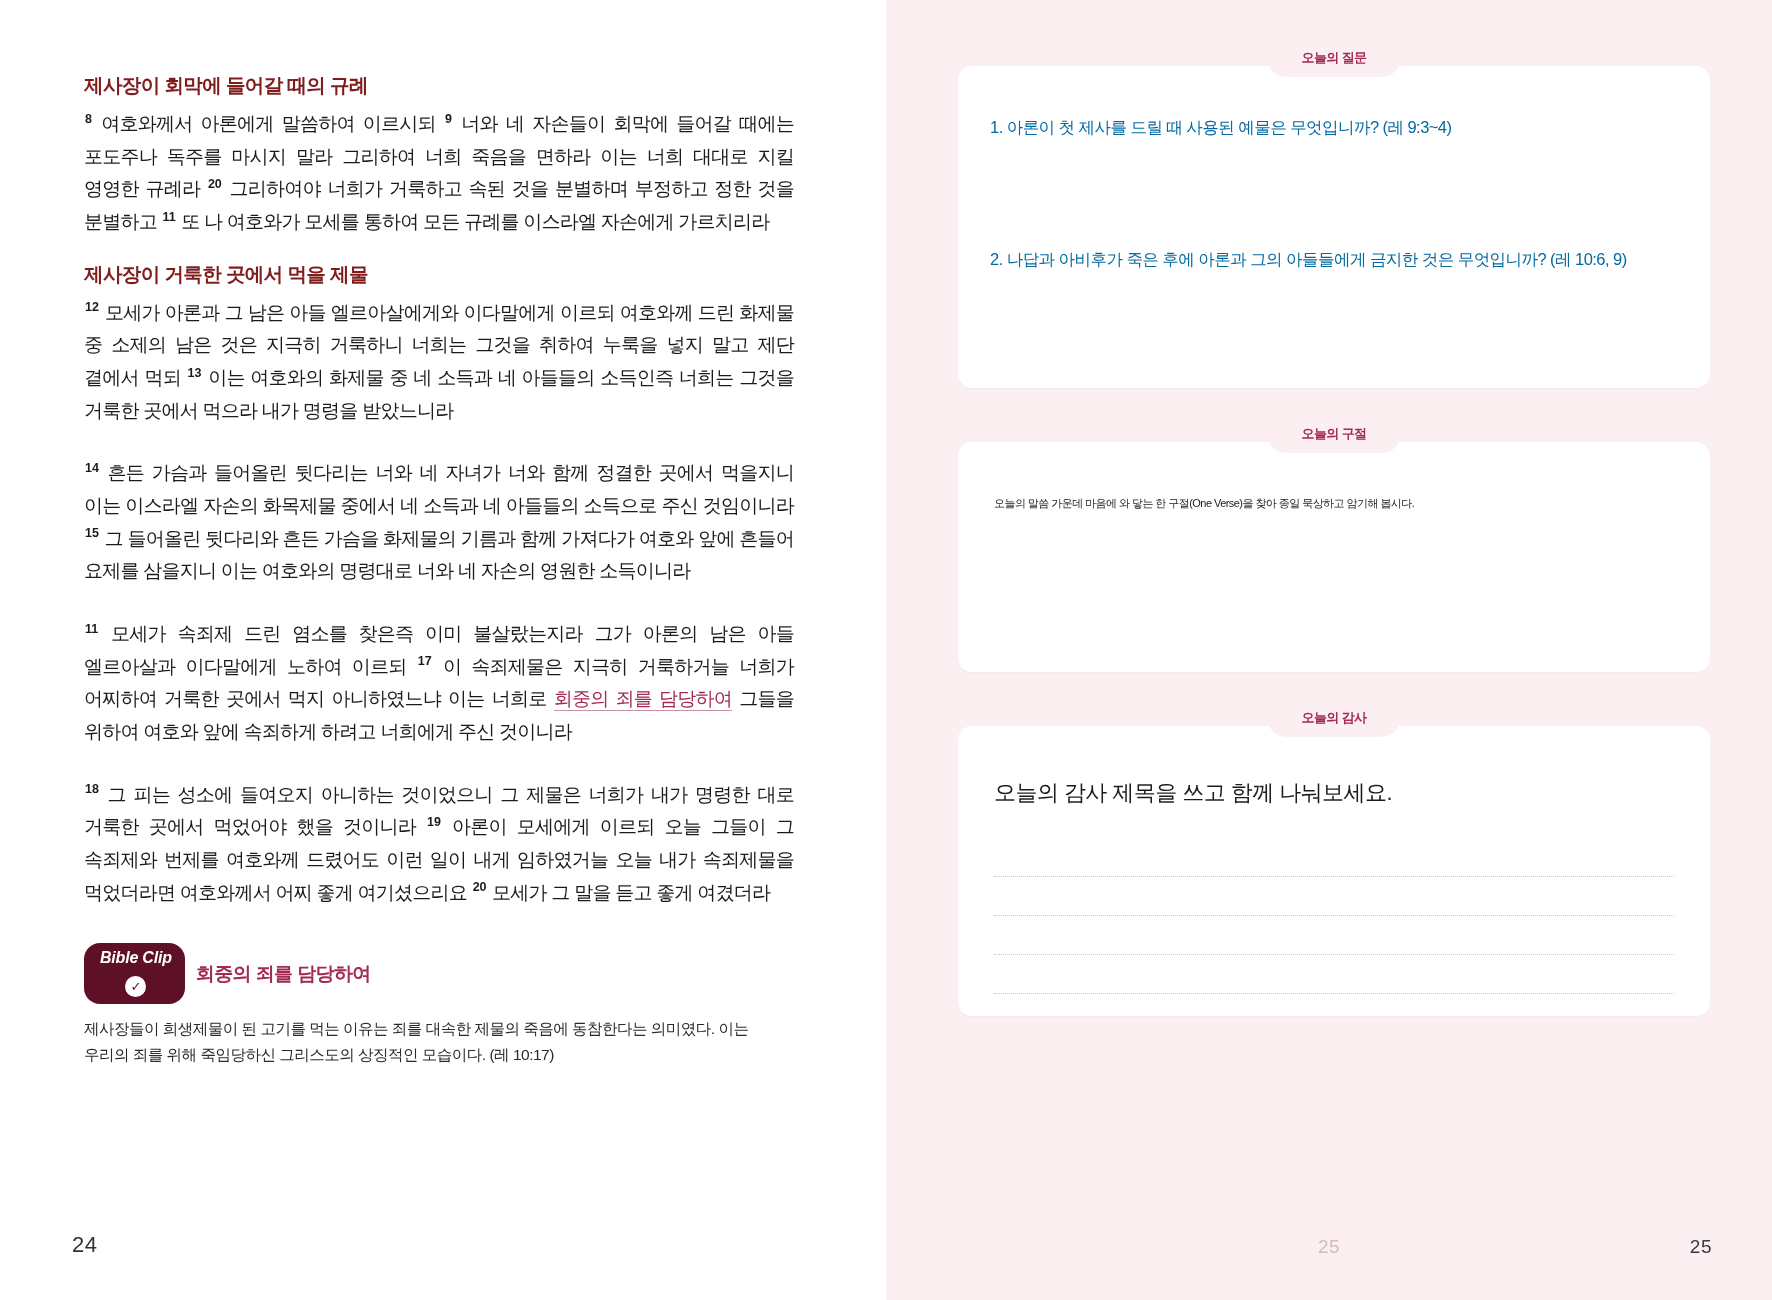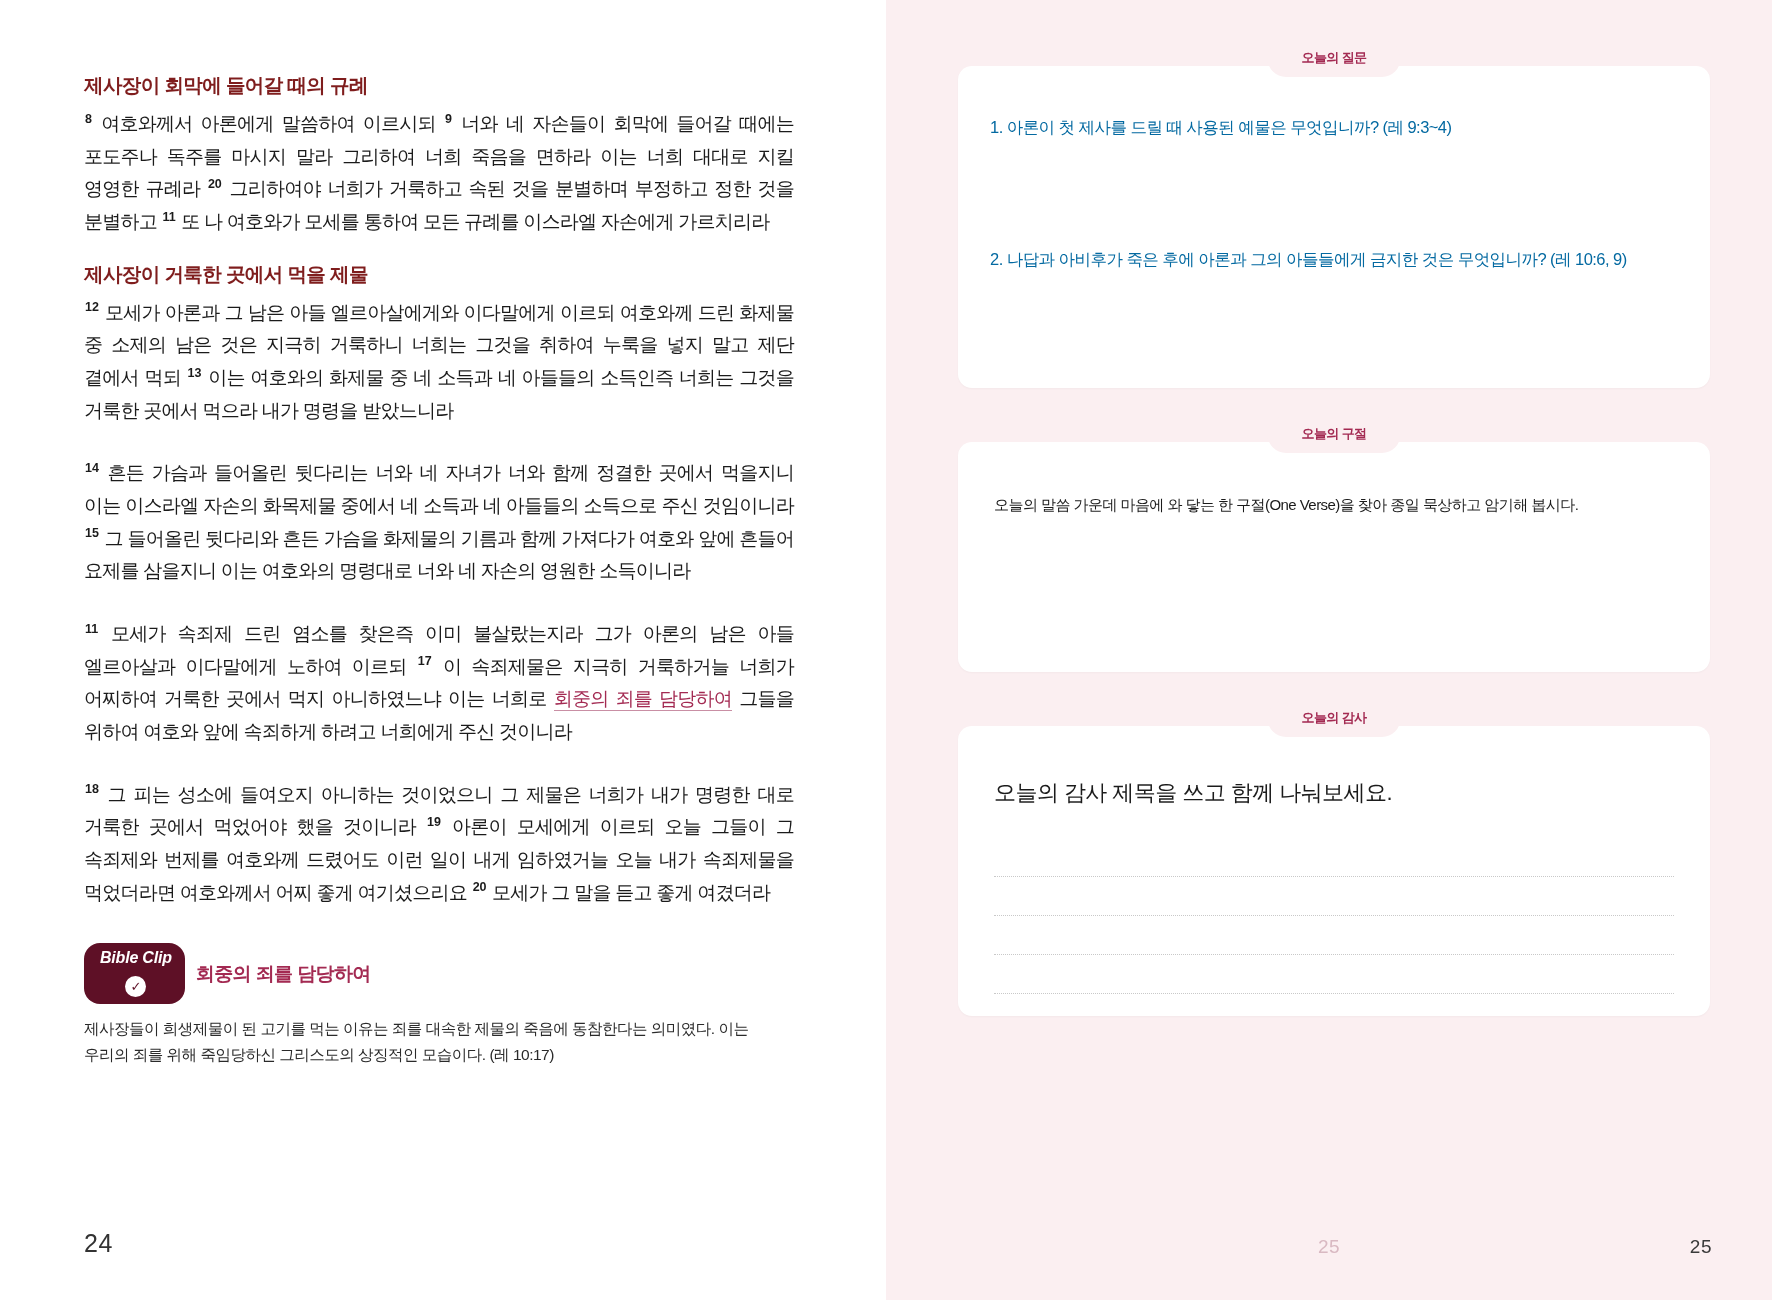"오늘의 말씀 가운데 마음에 와" .v-text { font-size: 15px -> 11px }
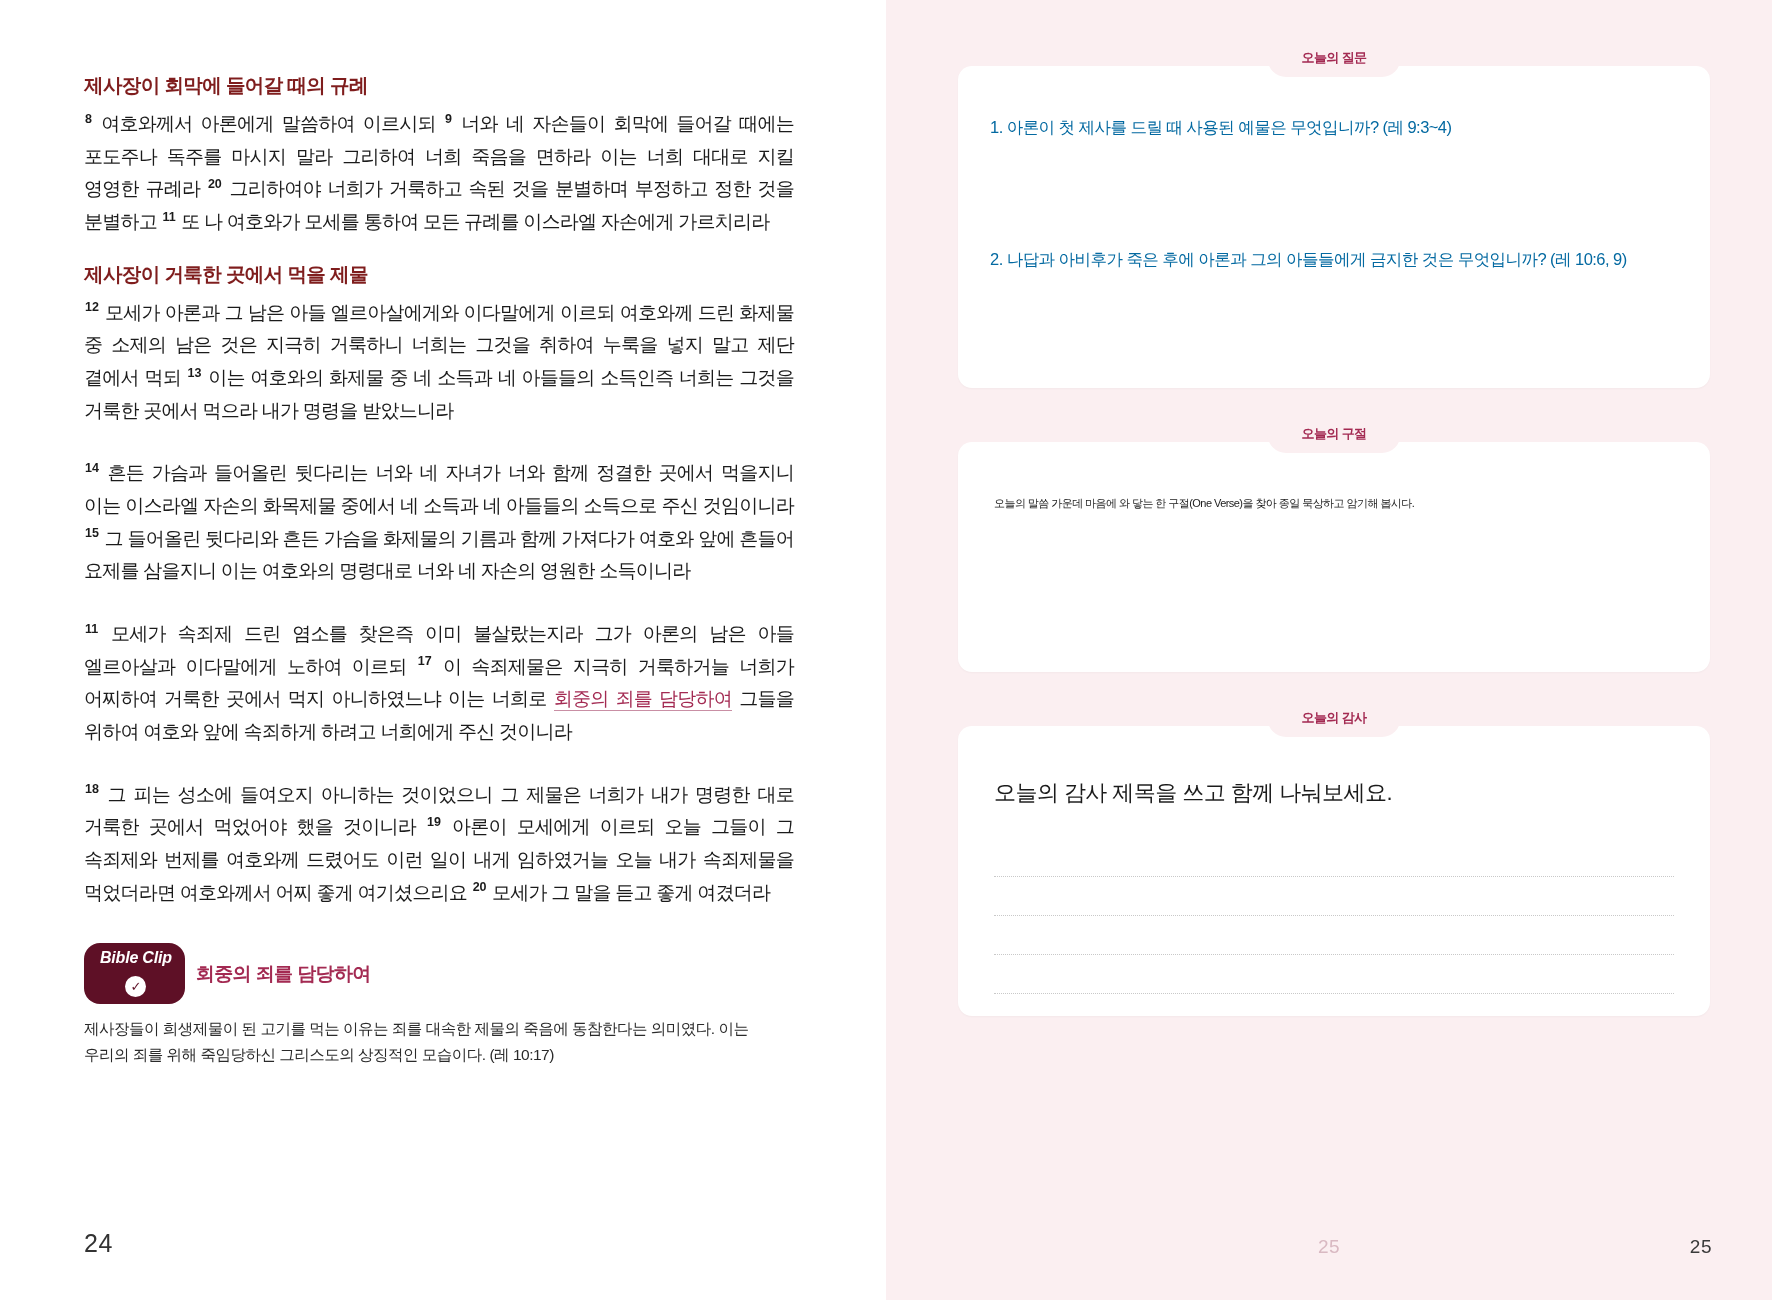"24" .page-num-left { font-size: 25px -> 22px; left: 84px -> 72px }
